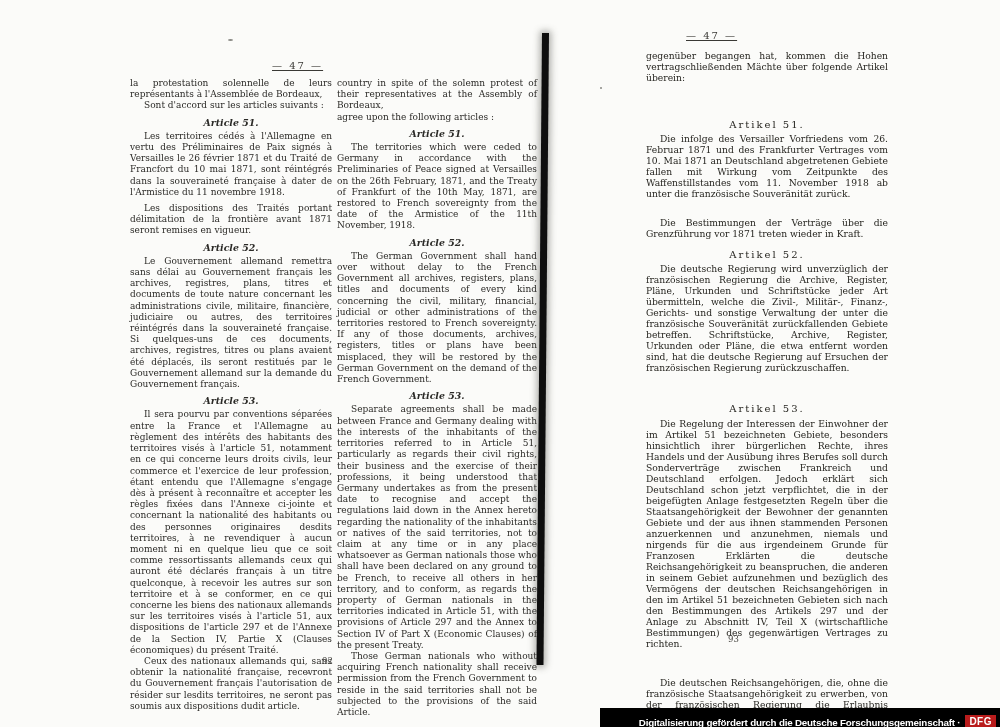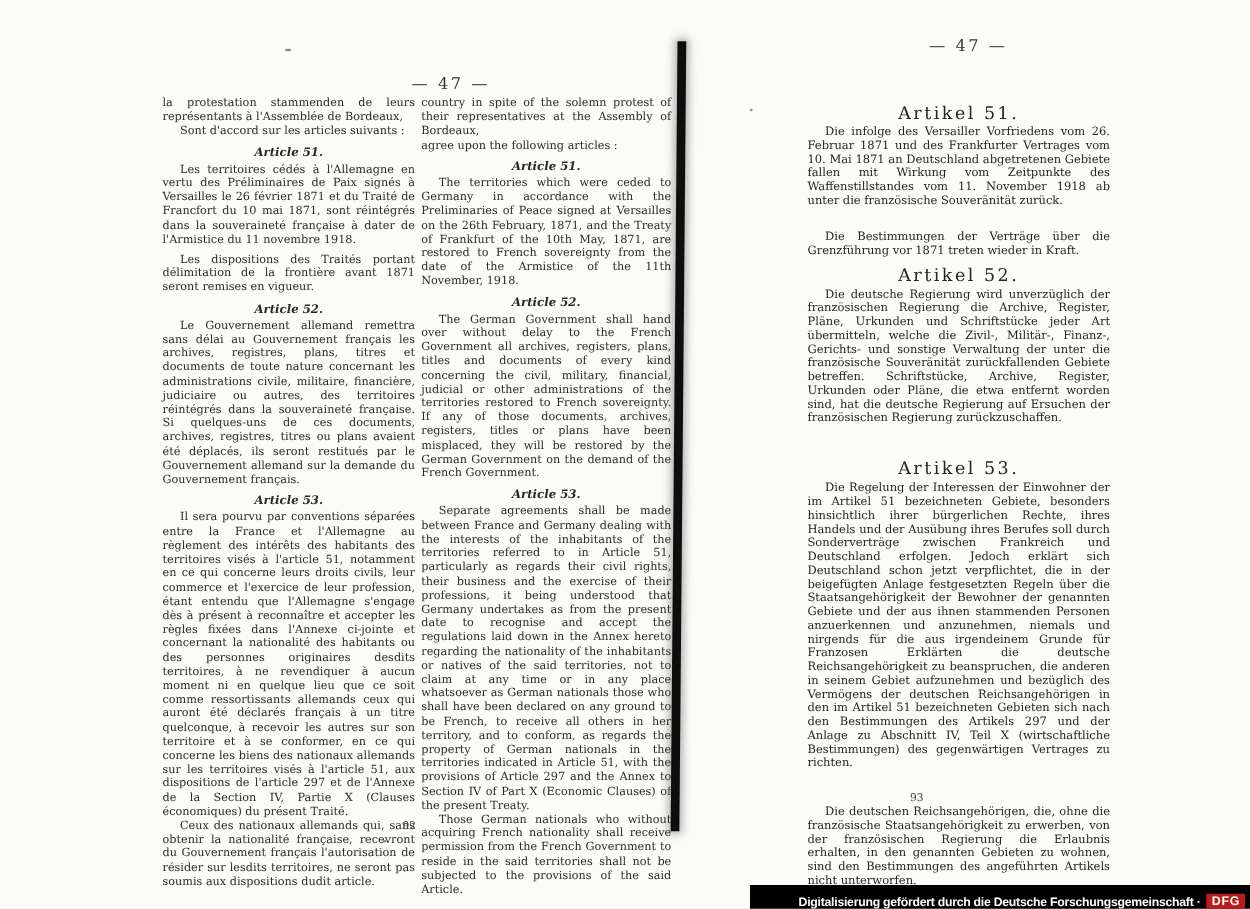"— 47 —" .hdr { font-size: 13px -> 10px; text-align: right -> left; text-decoration: none -> underline }
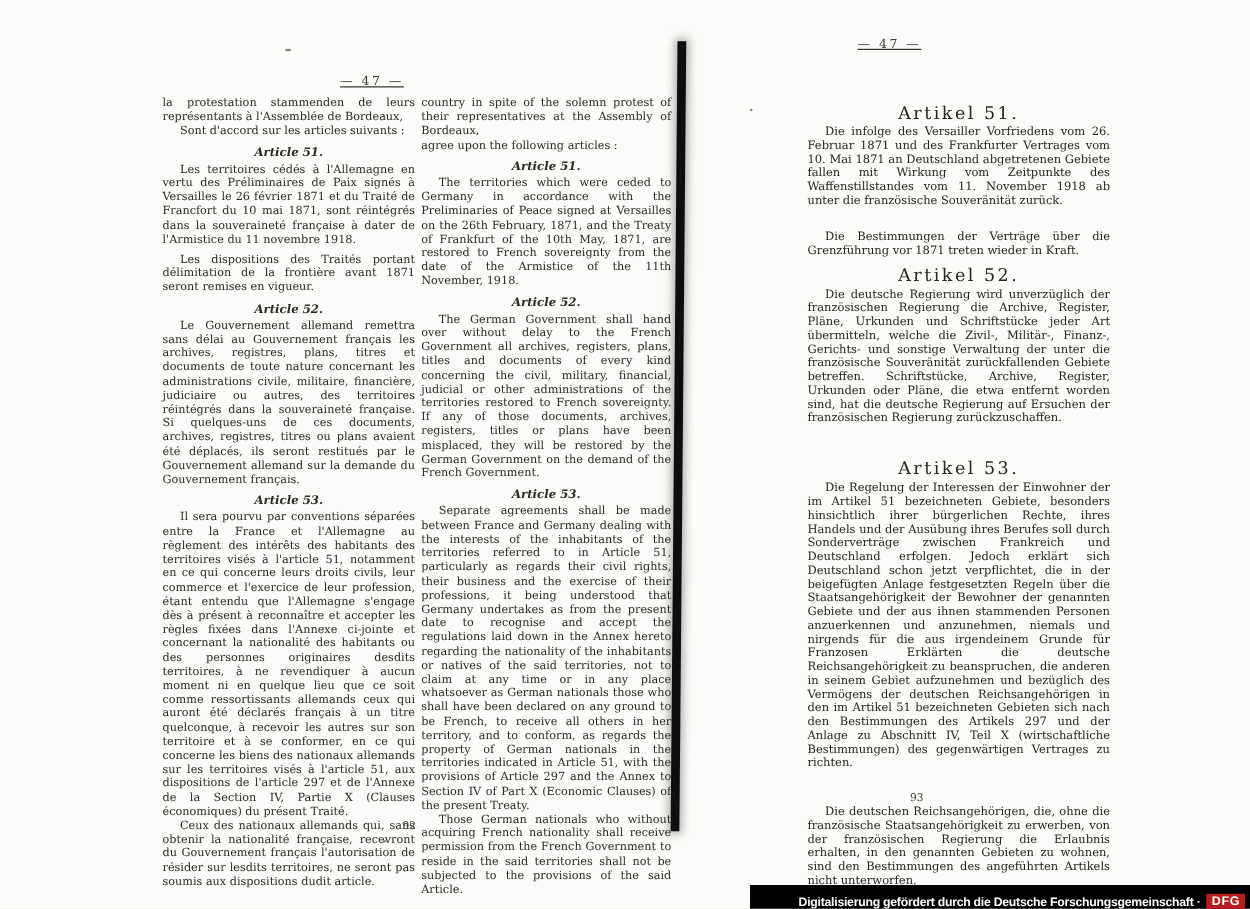"gegenüber begangen hat, kommen die" p.noind { html: none -> <p>gegenüber begangen hat, kommen die Hohen vertragschließenden Mächte über folgende Artikel überein:</p> }
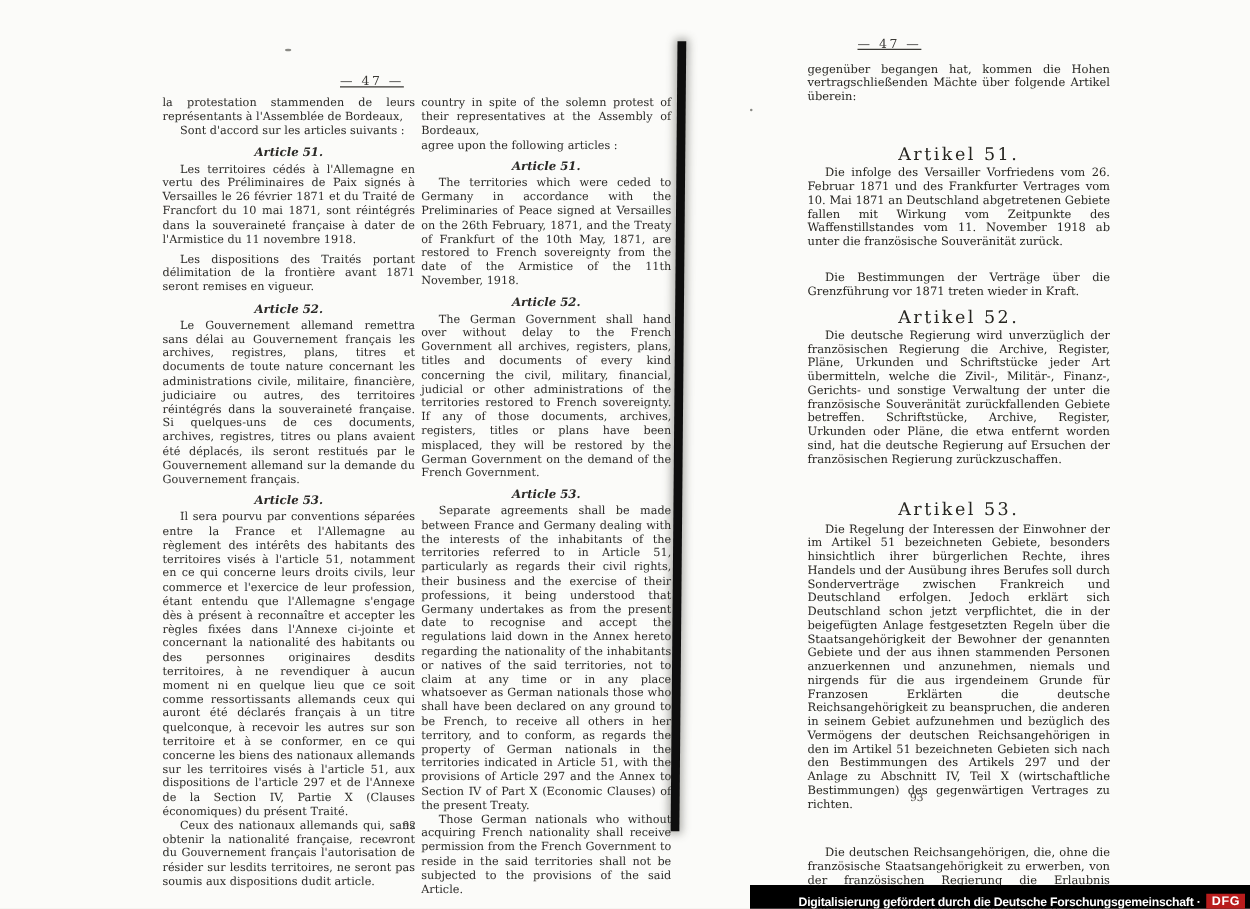"la protestation stammenden de leurs" p.noind { text: stammenden -> solennelle }
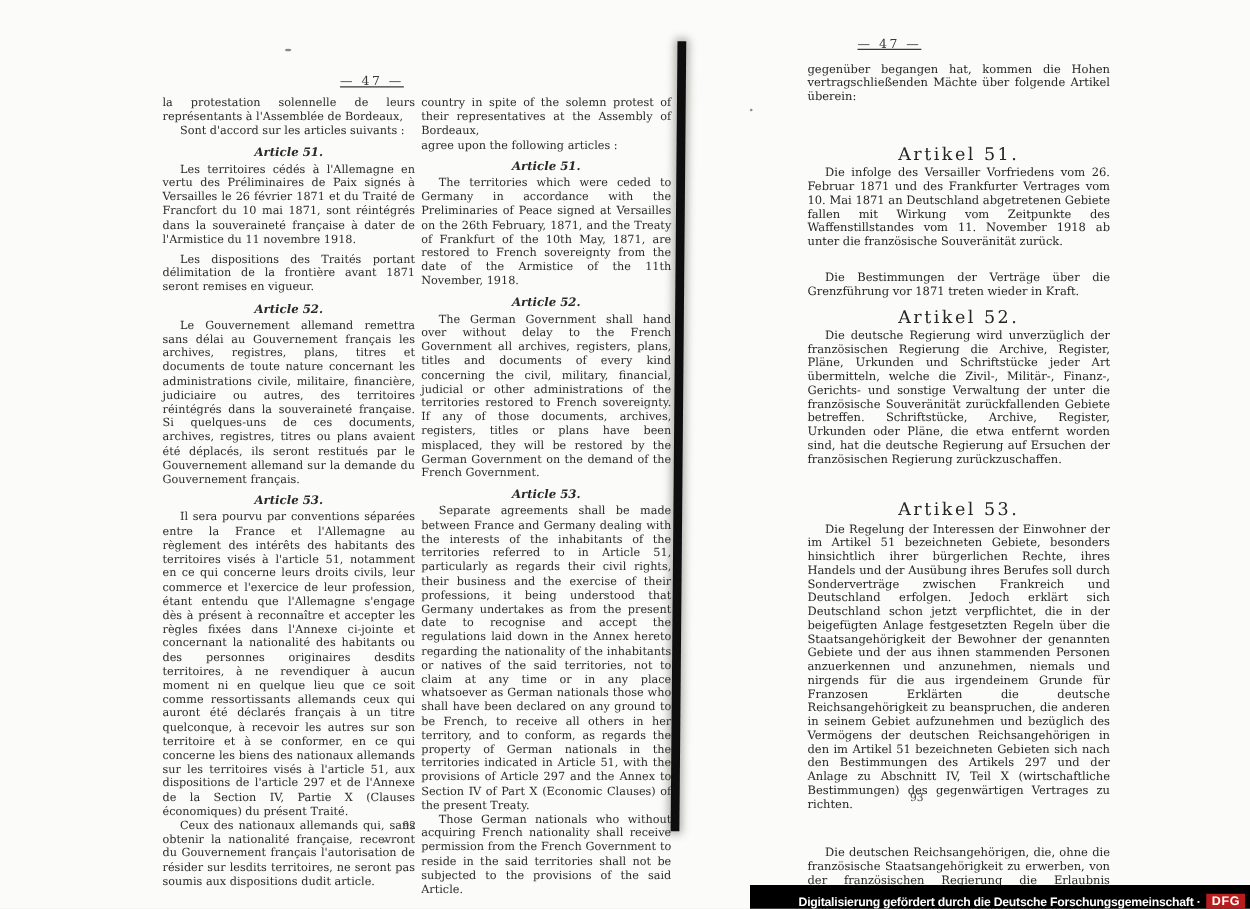"Artikel 51." h4.artde { font-size: 14px -> 10px }
